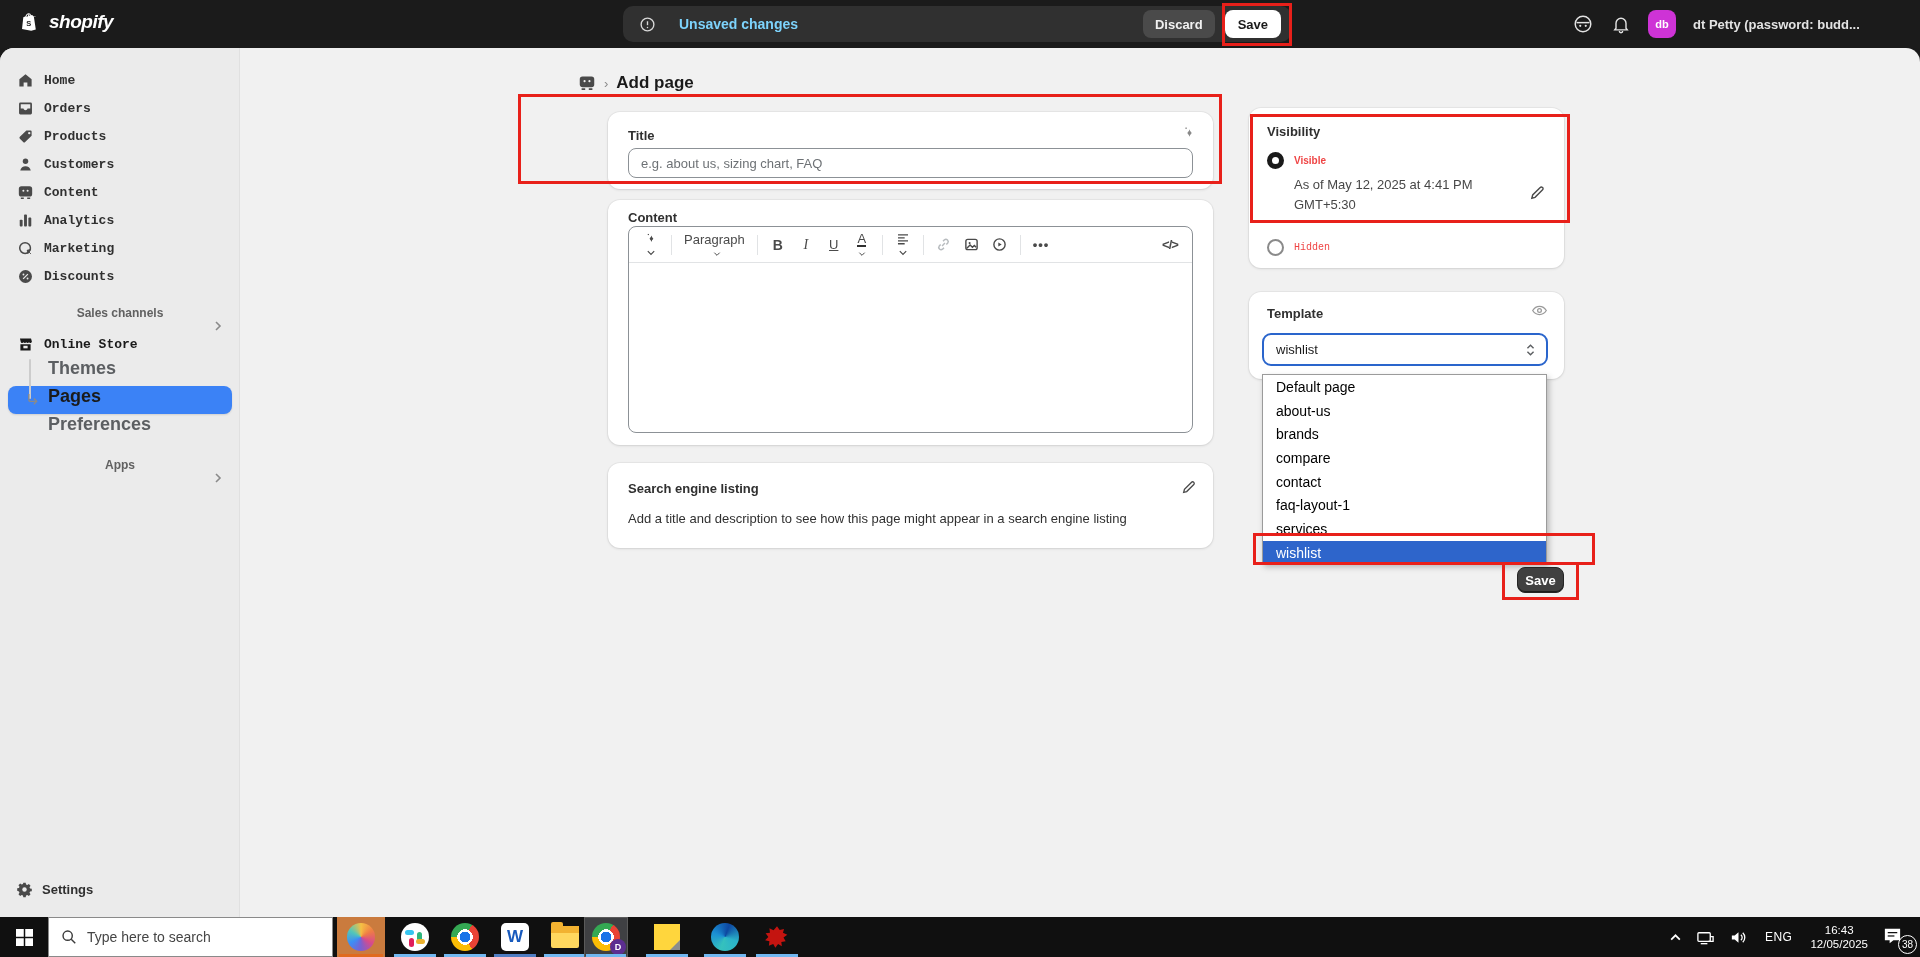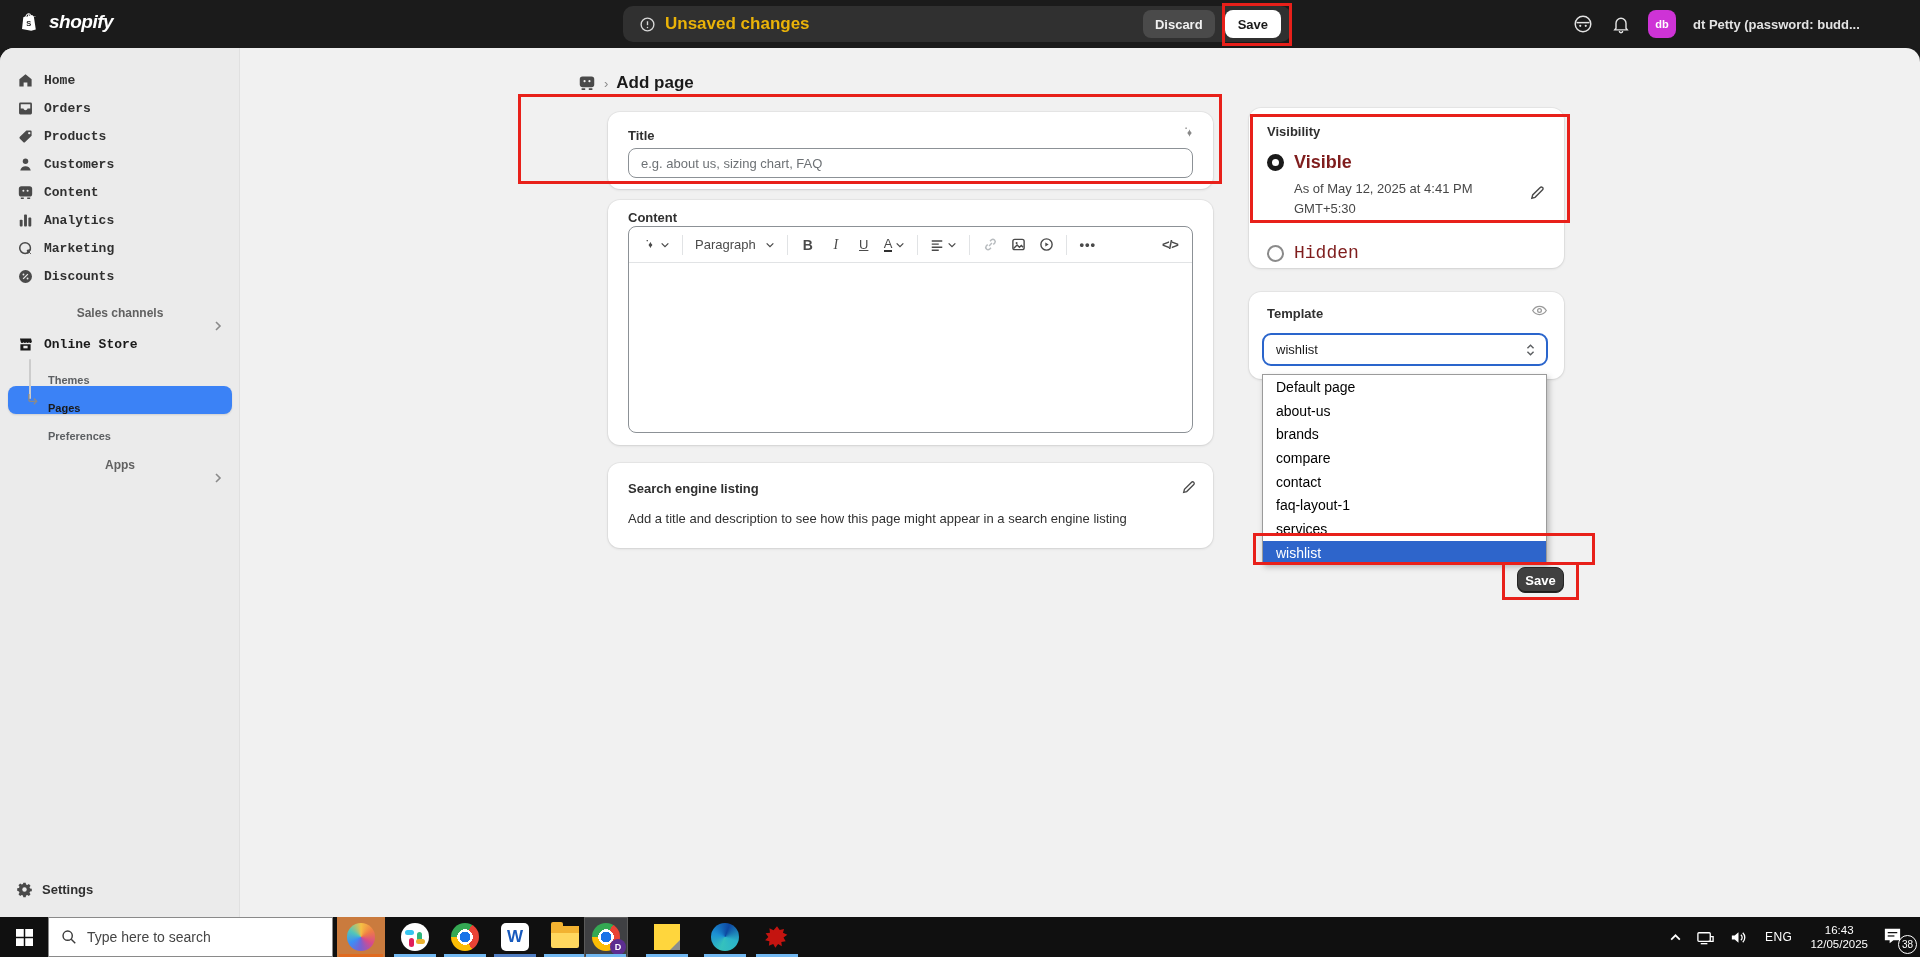"Unsaved changes" .pill-msg { color: #eab308 -> #7dd3fc; font-size: 17px -> 14px; margin-left: 9px -> 23px }
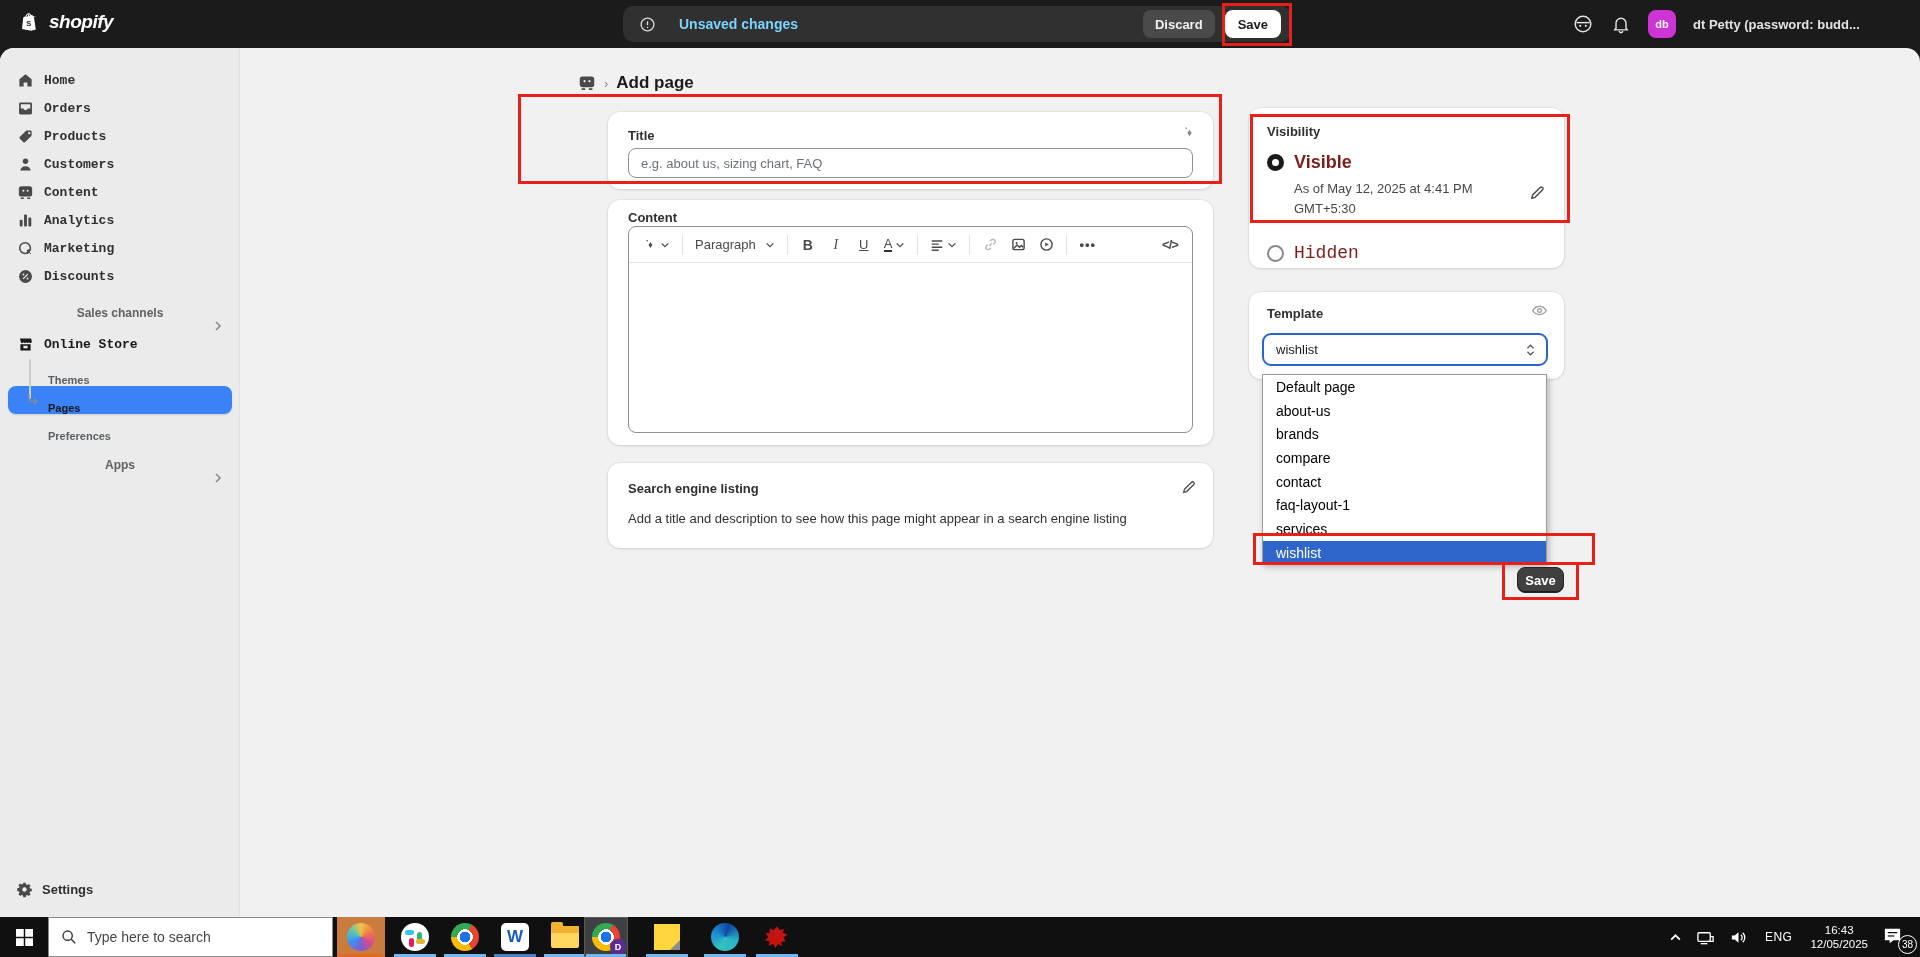"Visible" .radio-label { color: #7f1d1d -> #ef4444; font-size: 18px -> 10px }
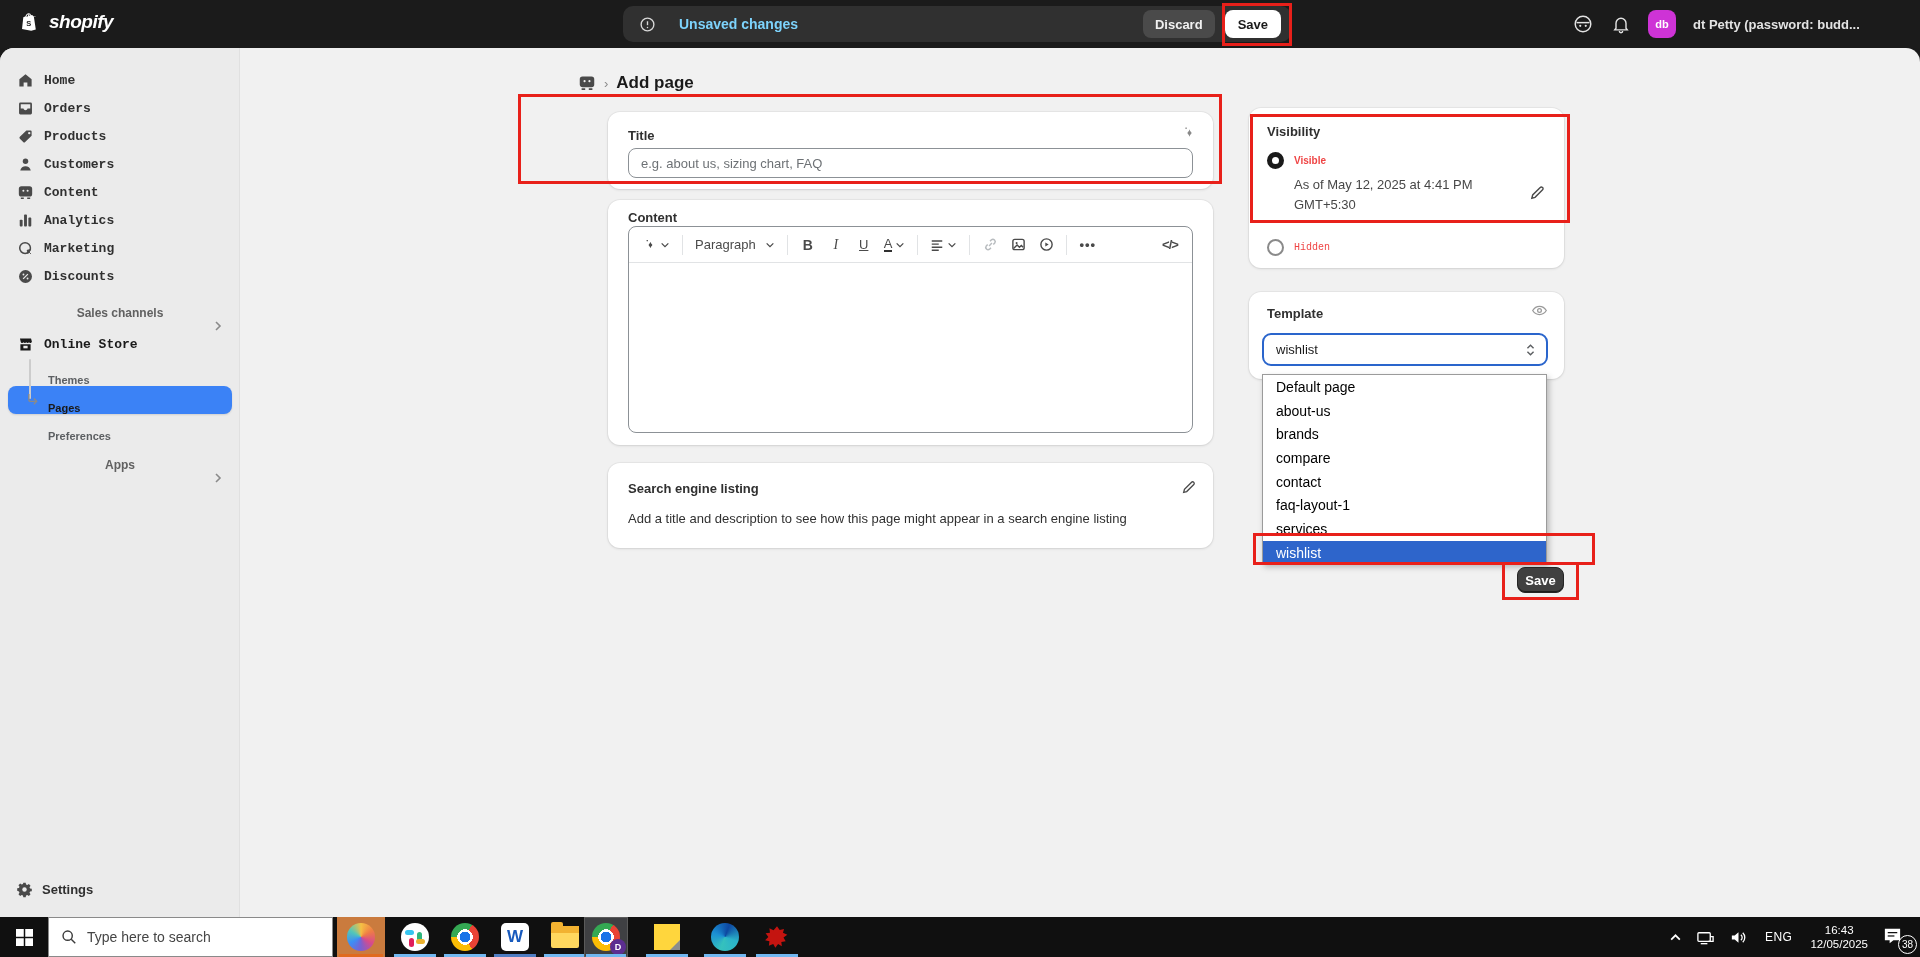"Paragraph" .tb-btn { flex-direction: none -> column }
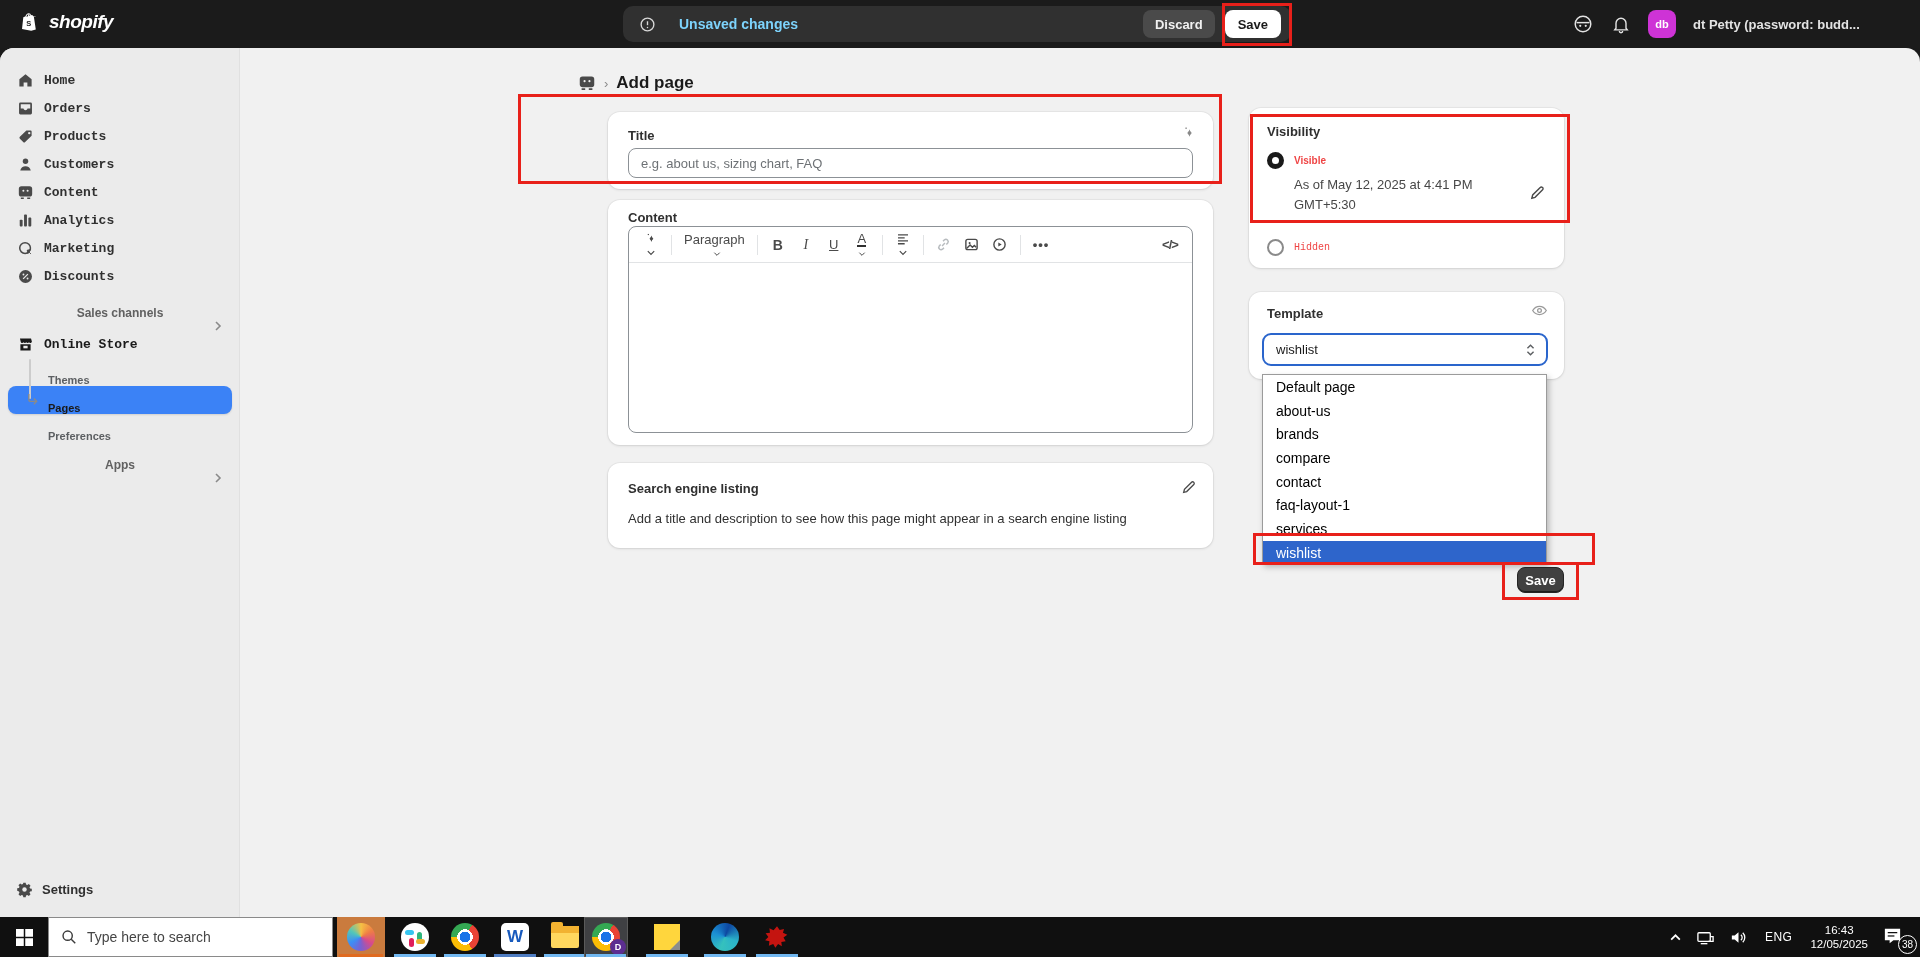"Themes" .sub-item { align-items: flex-end -> flex-start; font-size: 11px -> 18px }
